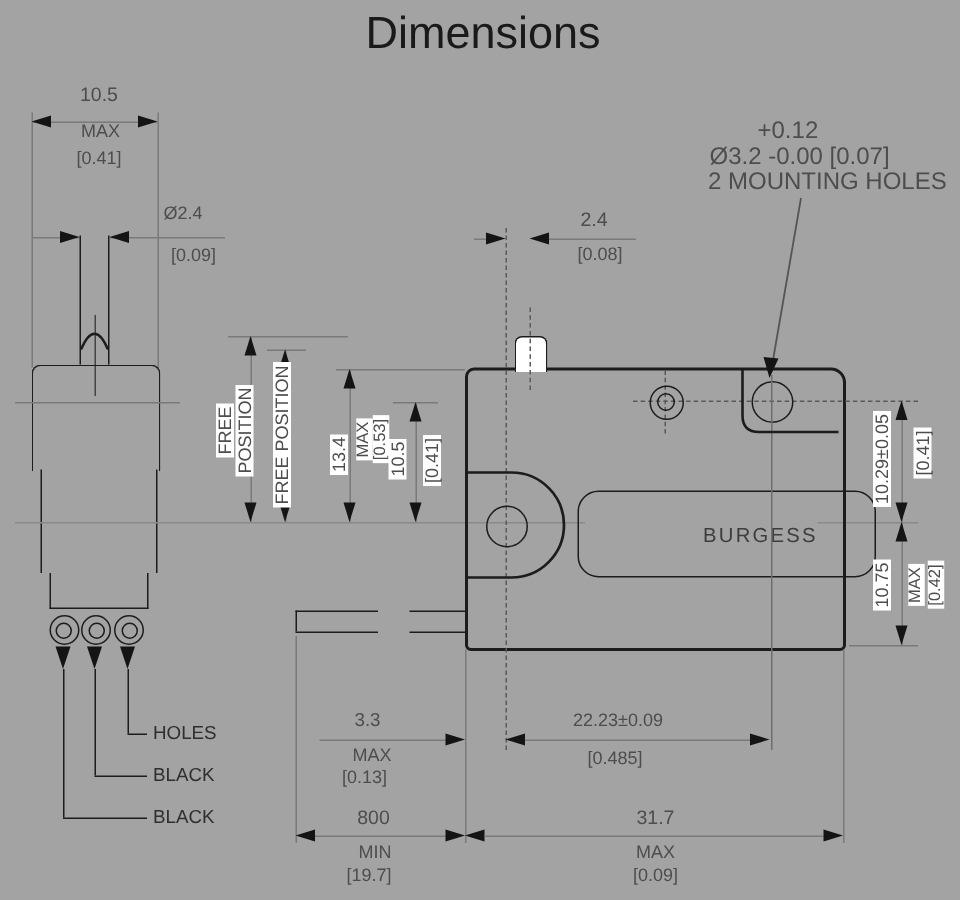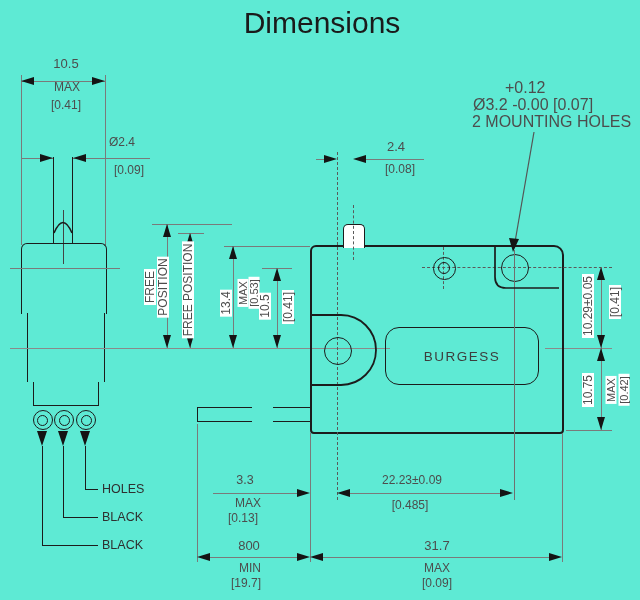"Dimensions" #canvas { background: #5eead4 -> #a3a3a3 }
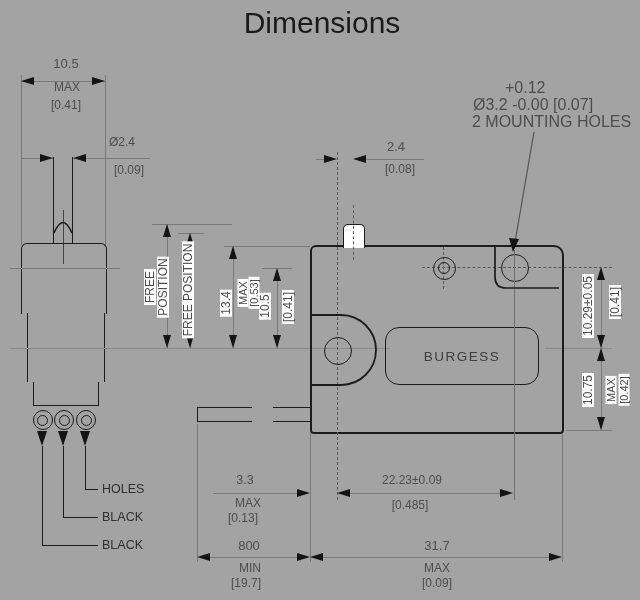"BURGESS" .brandbox { padding-left: none -> 45px }
